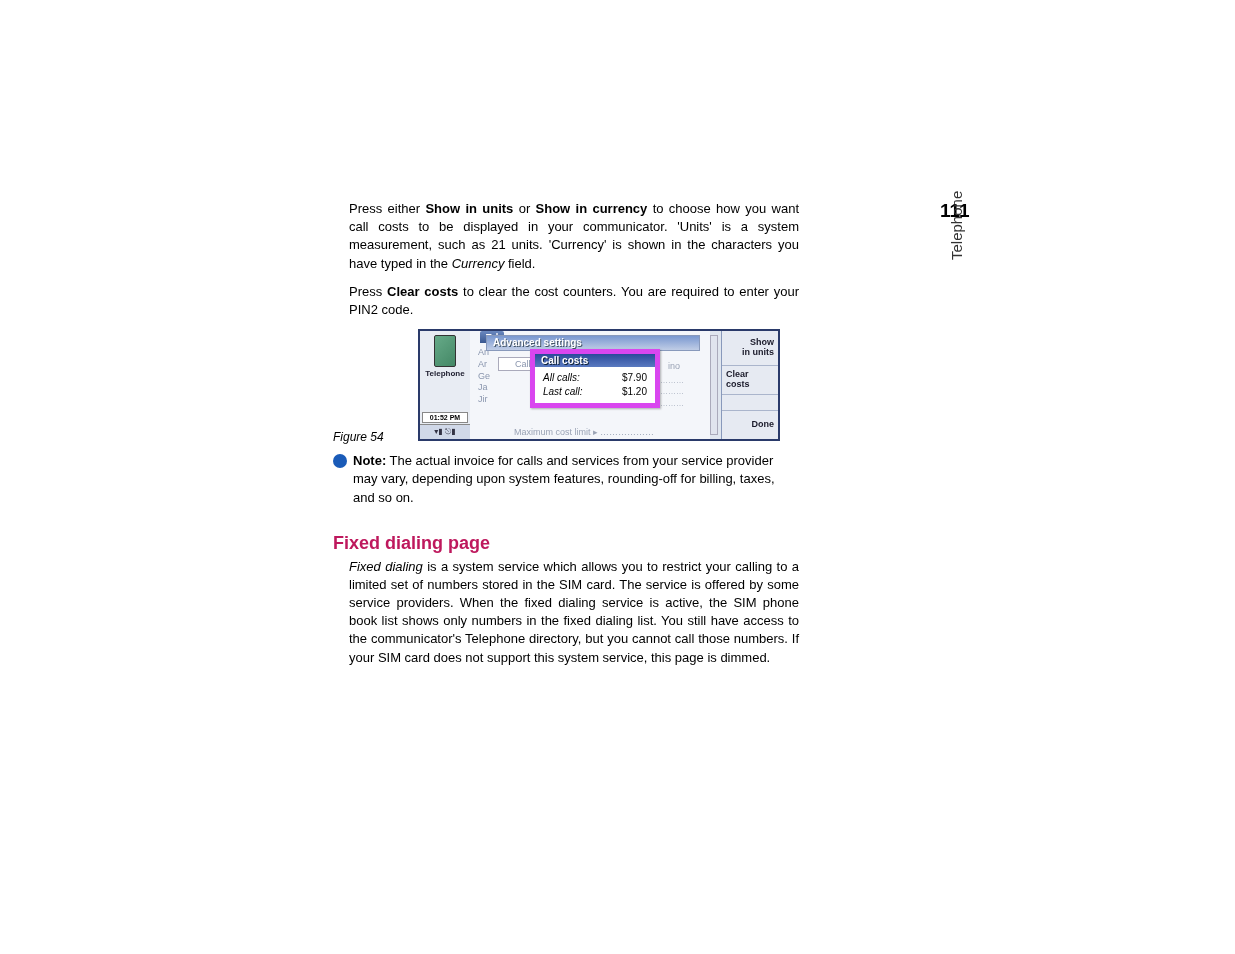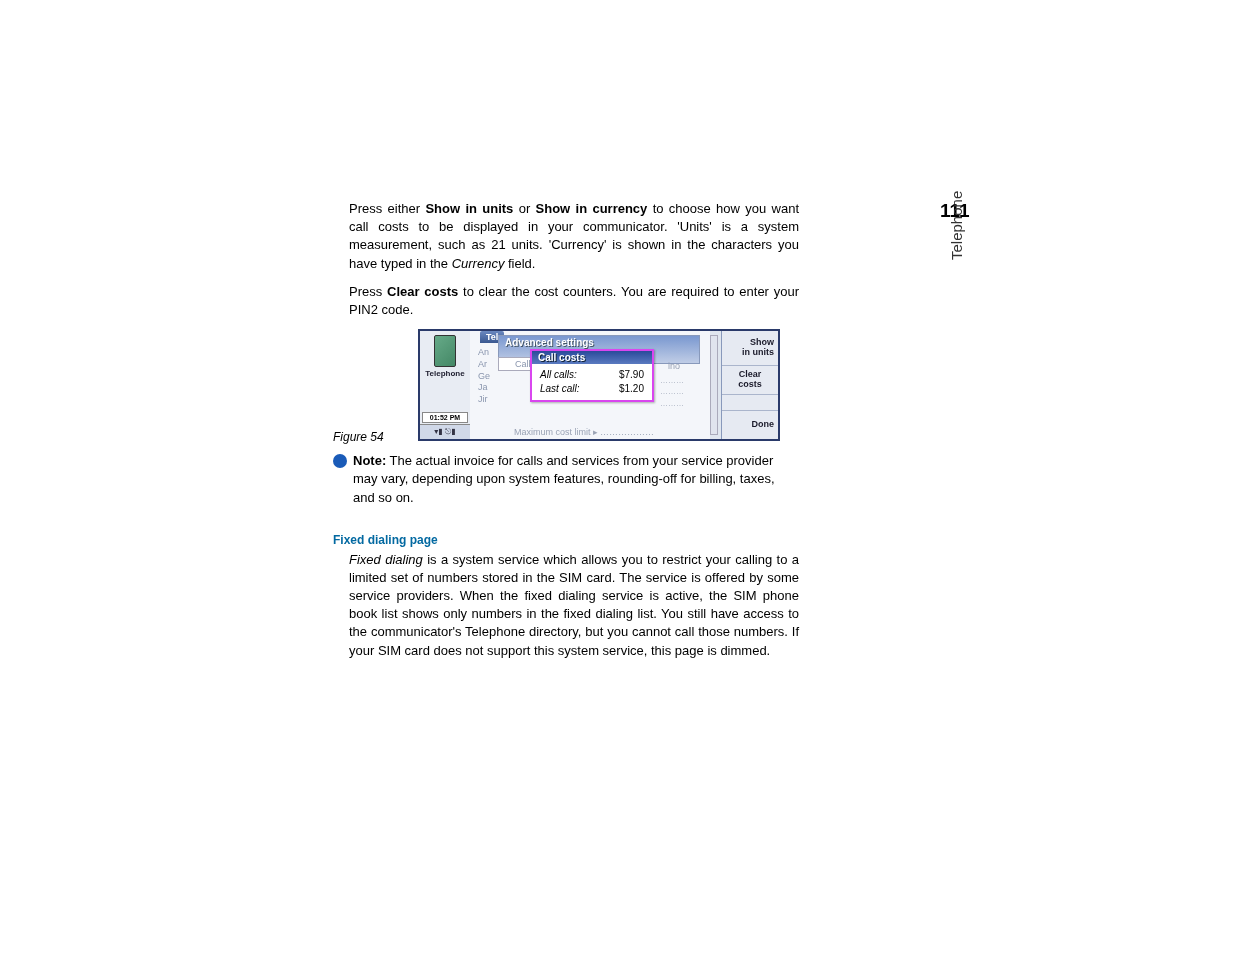"Advanced settings" .ds-adv-title { height: 29px -> 16px; left: 28px -> 16px }
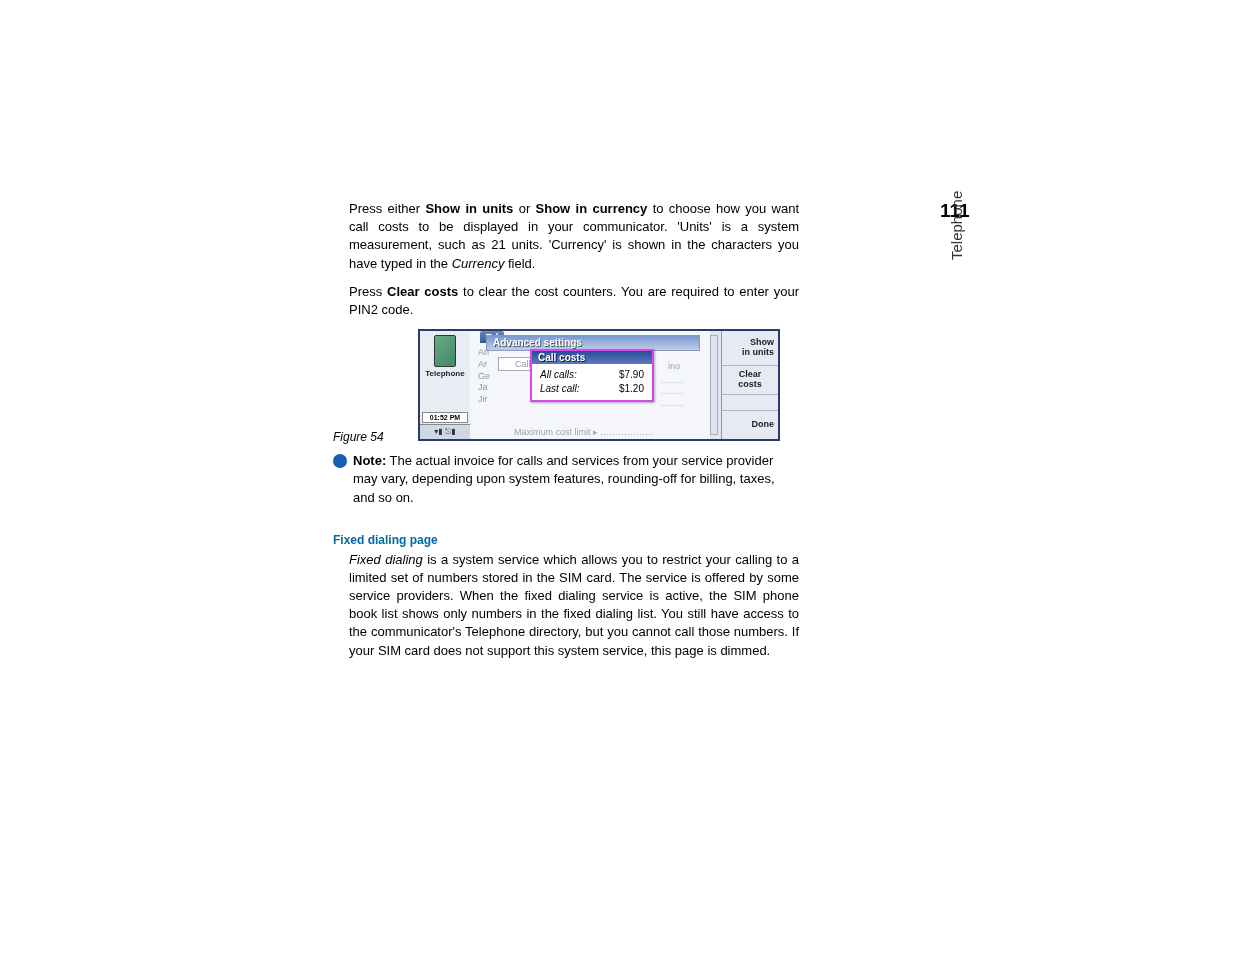"Show" .ds-softkey { text-align: center -> left }
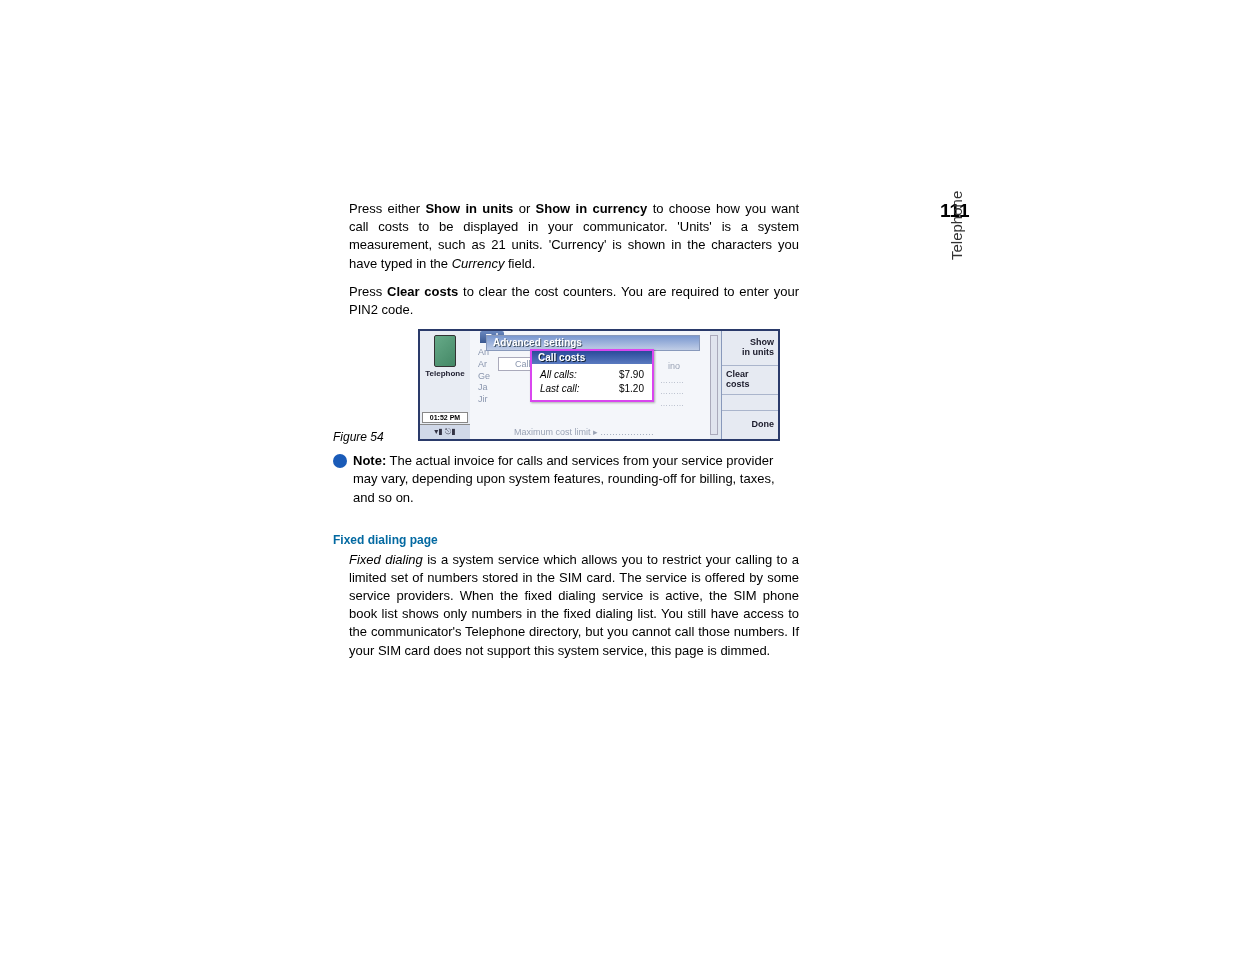"Call costs" .ds-dialog { border: 2px solid #d946ef -> 5px solid #d946ef }
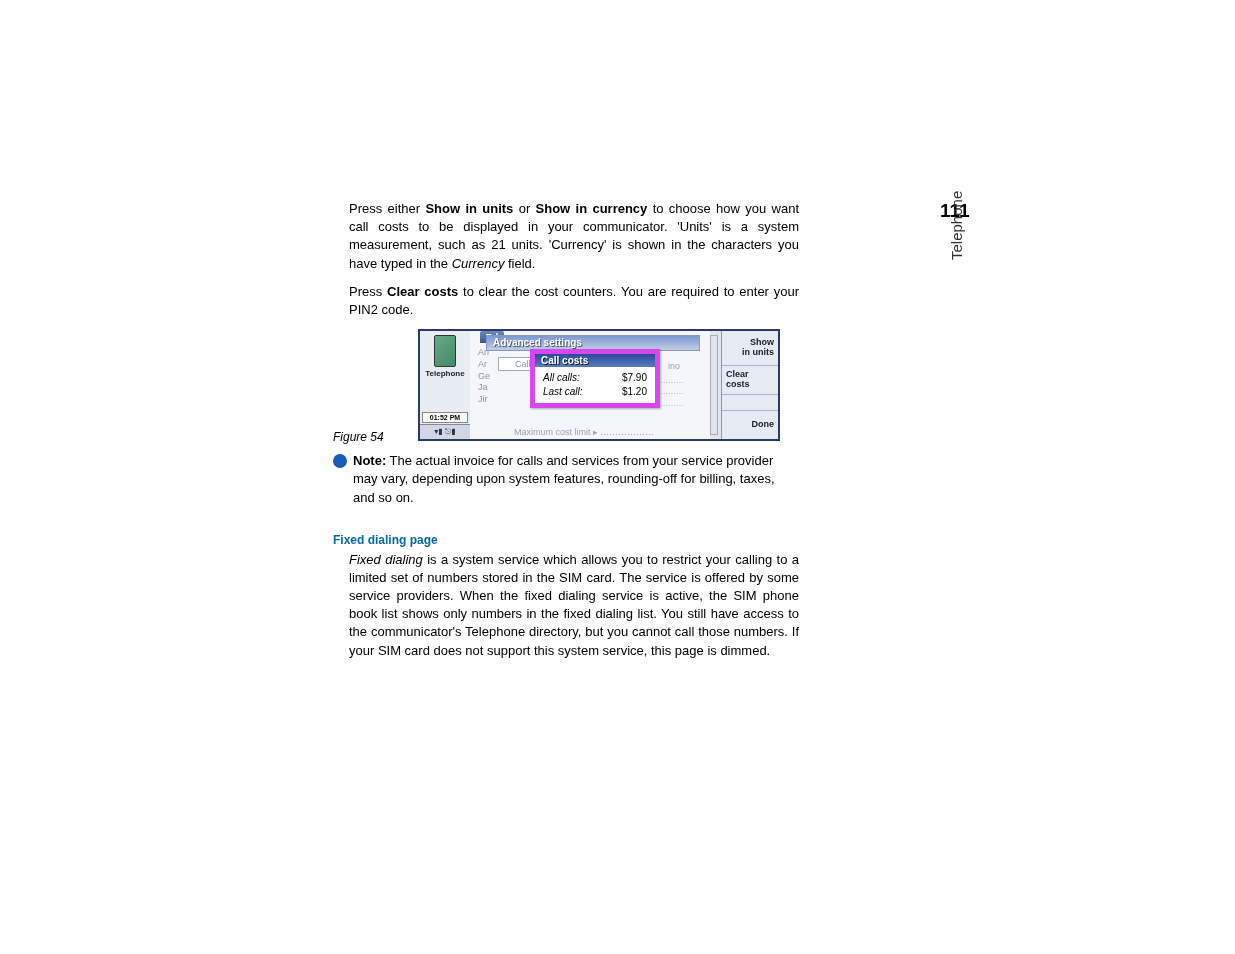"Fixed dialing page" .heading-blue { color: #0369a1 -> #be185d; font-size: 12px -> 18px }
